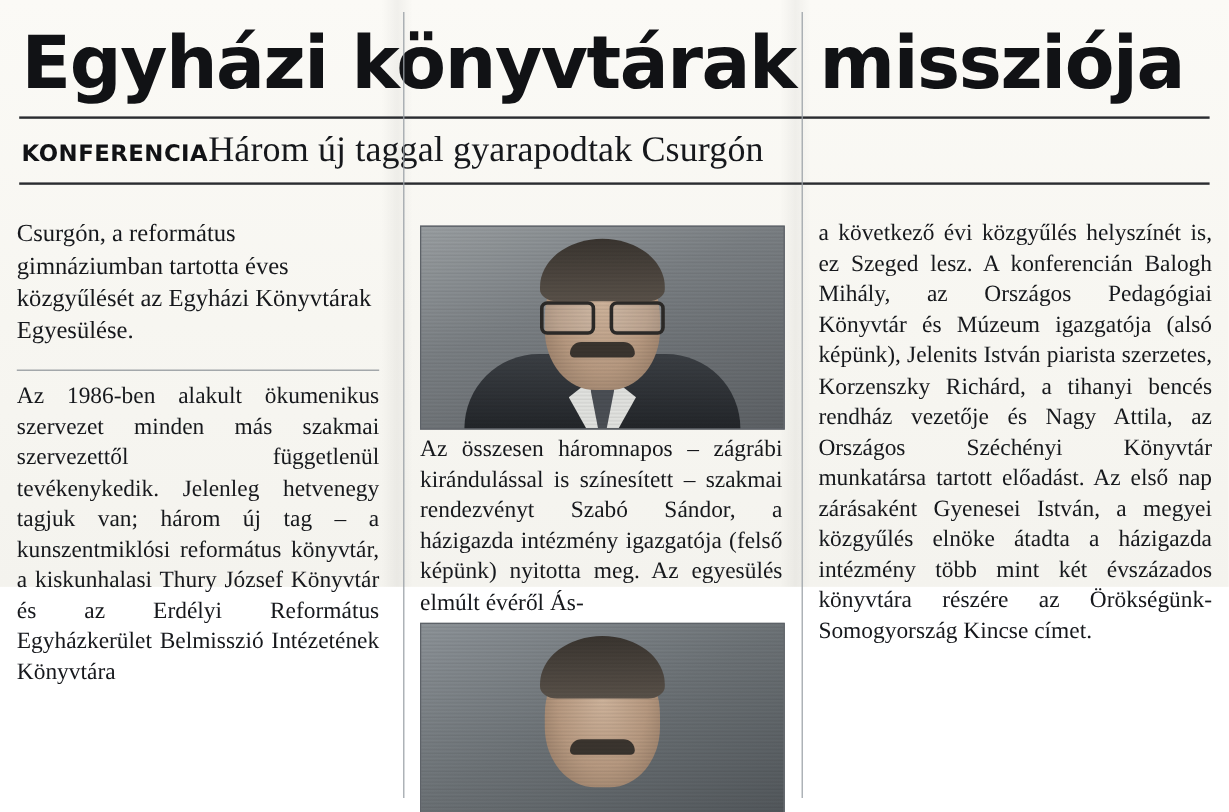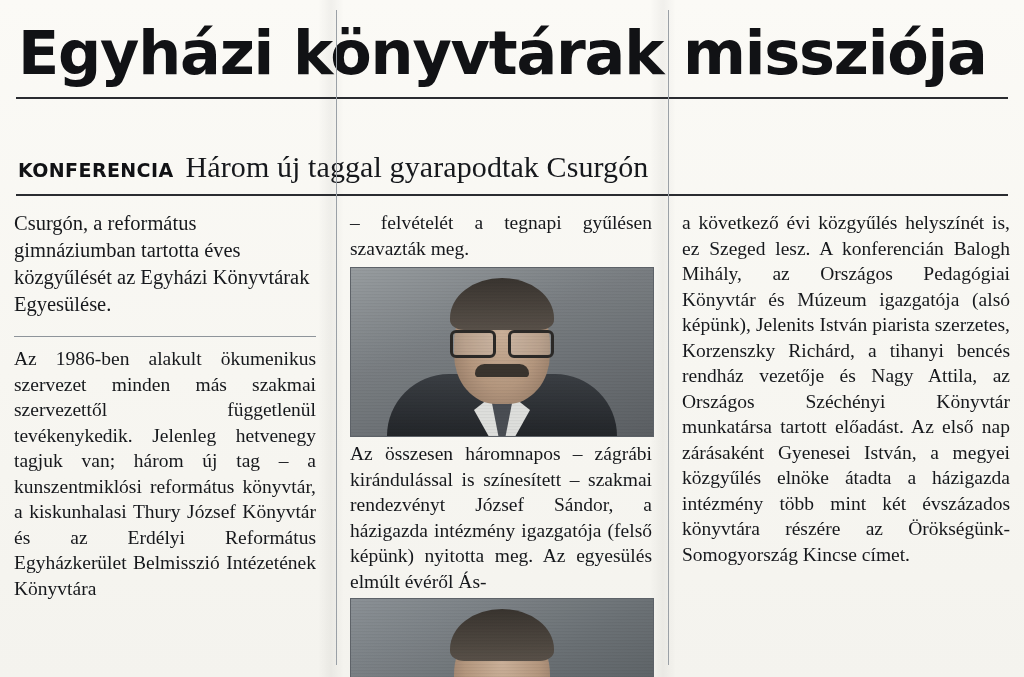"Egyházi könyvtárak missziója" .page { height: 677px -> 489px }
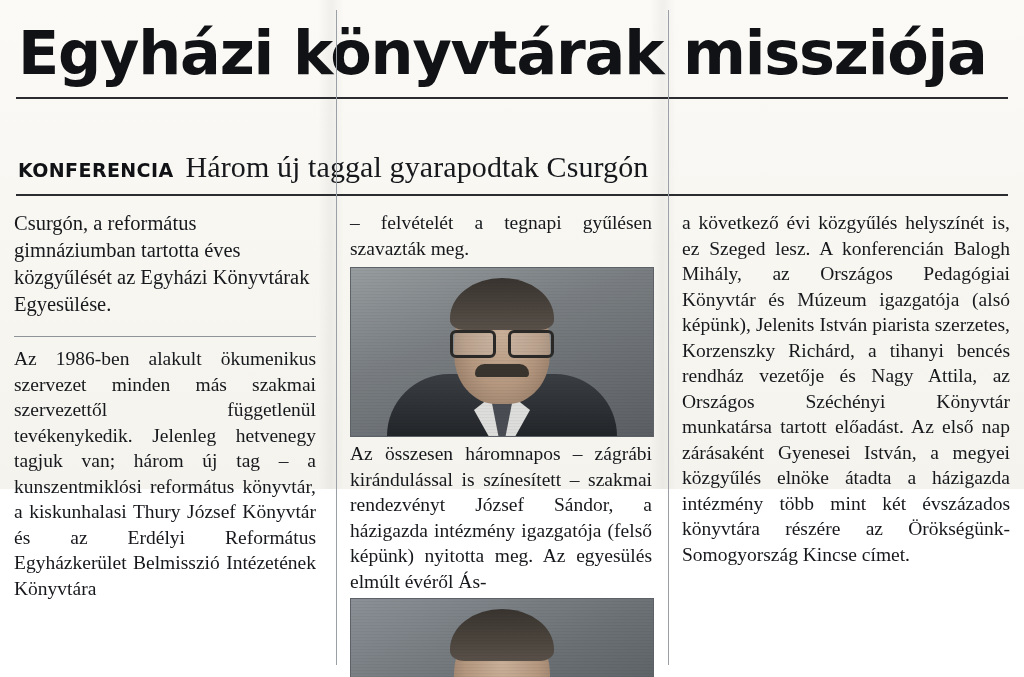"KONFERENCIA" .subrow { gap: 12px -> 0 }
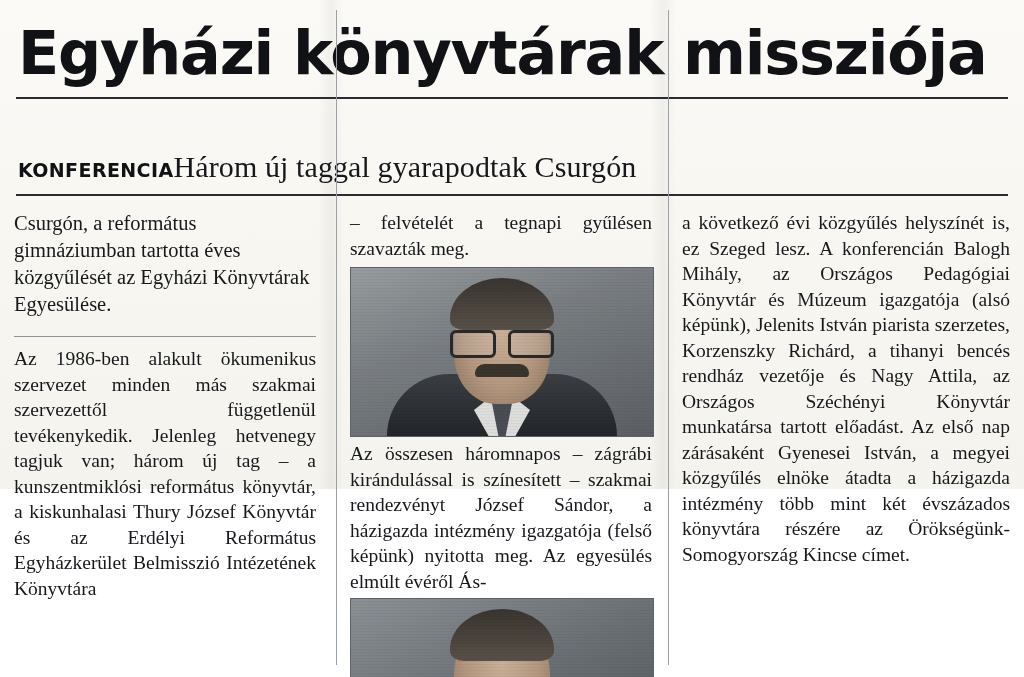"Három új taggal gyarapodtak Csurgón" .deck { margin-top: 42px -> none }
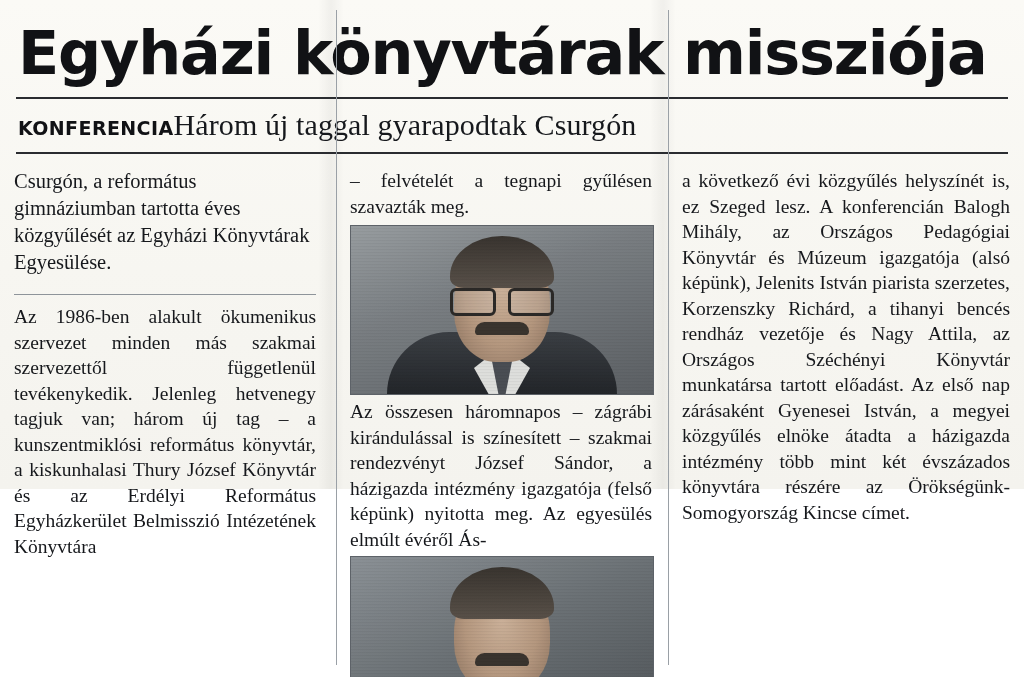"Csurgón, a református gimnáziumban" .cols { margin-top: 14px -> 28px }
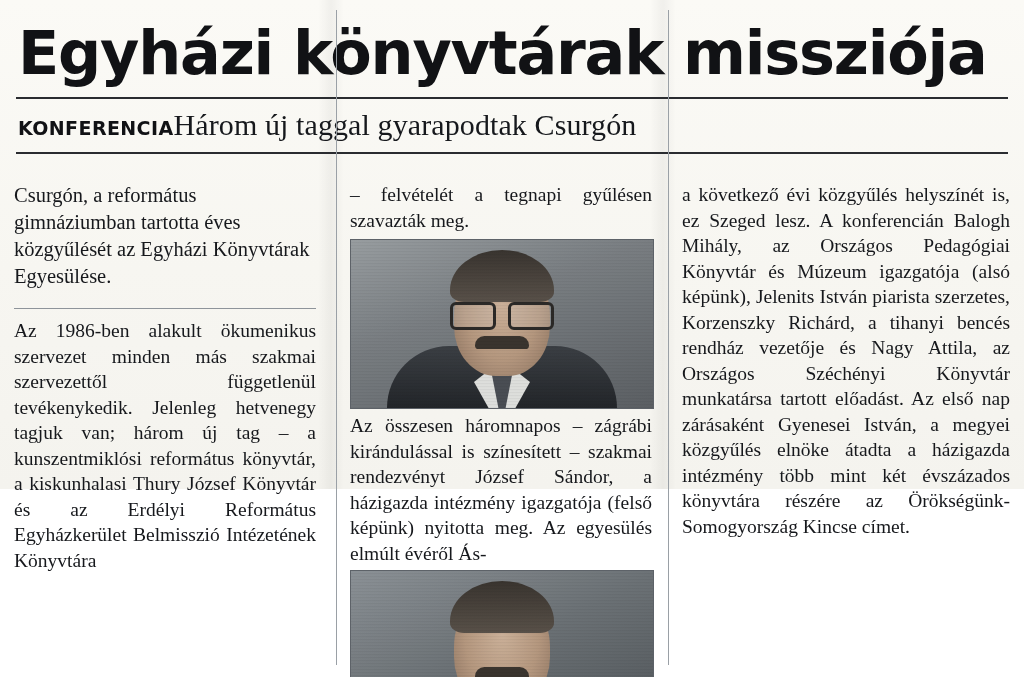"– felvételét a tegnapi gyűlésen" p { html: <p>– felvételét a tegnapi gyűlésen szavazták meg.</p> -> none }
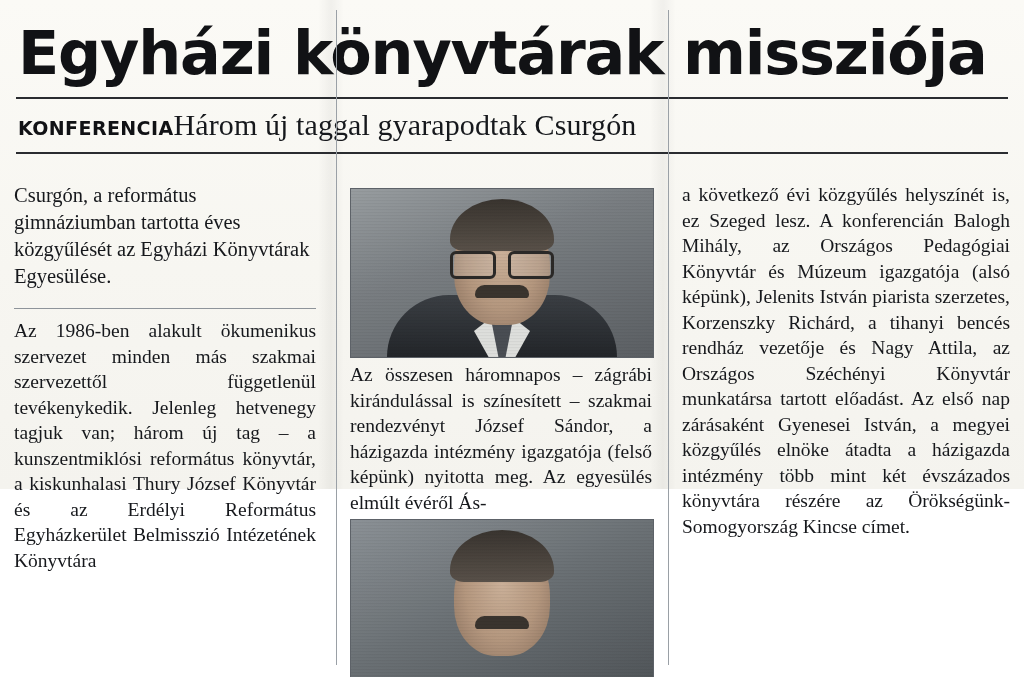"Az összesen háromnapos – zágrábi" p { text: József -> Szabó }
